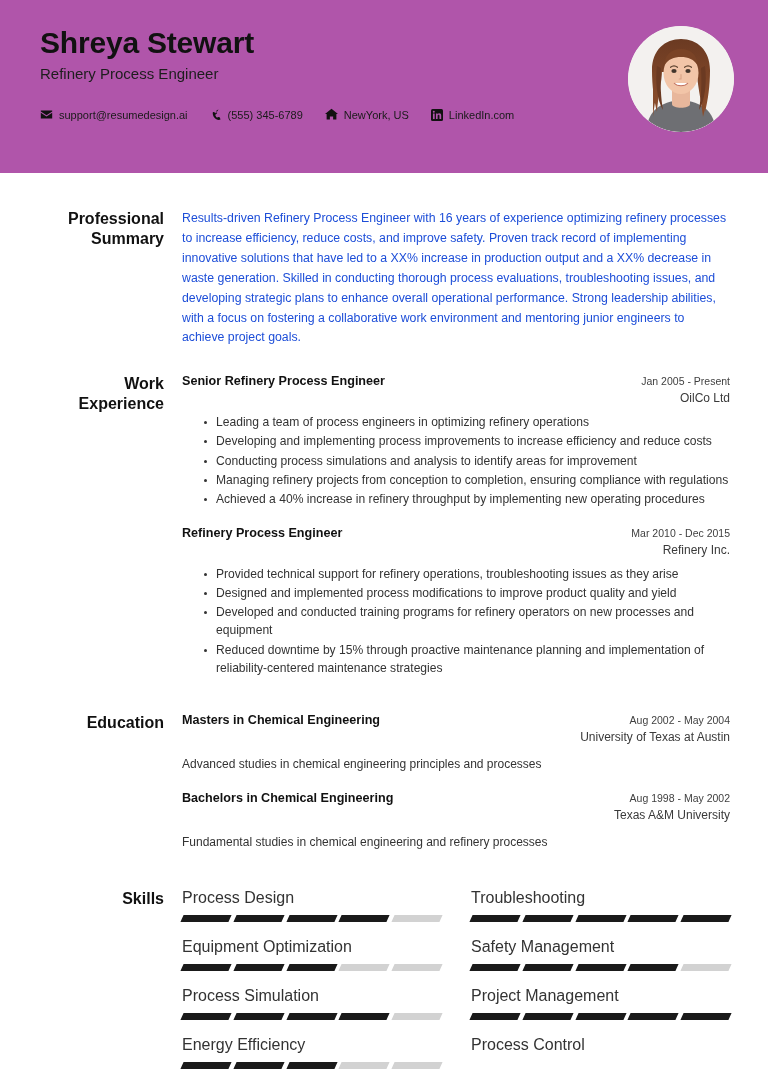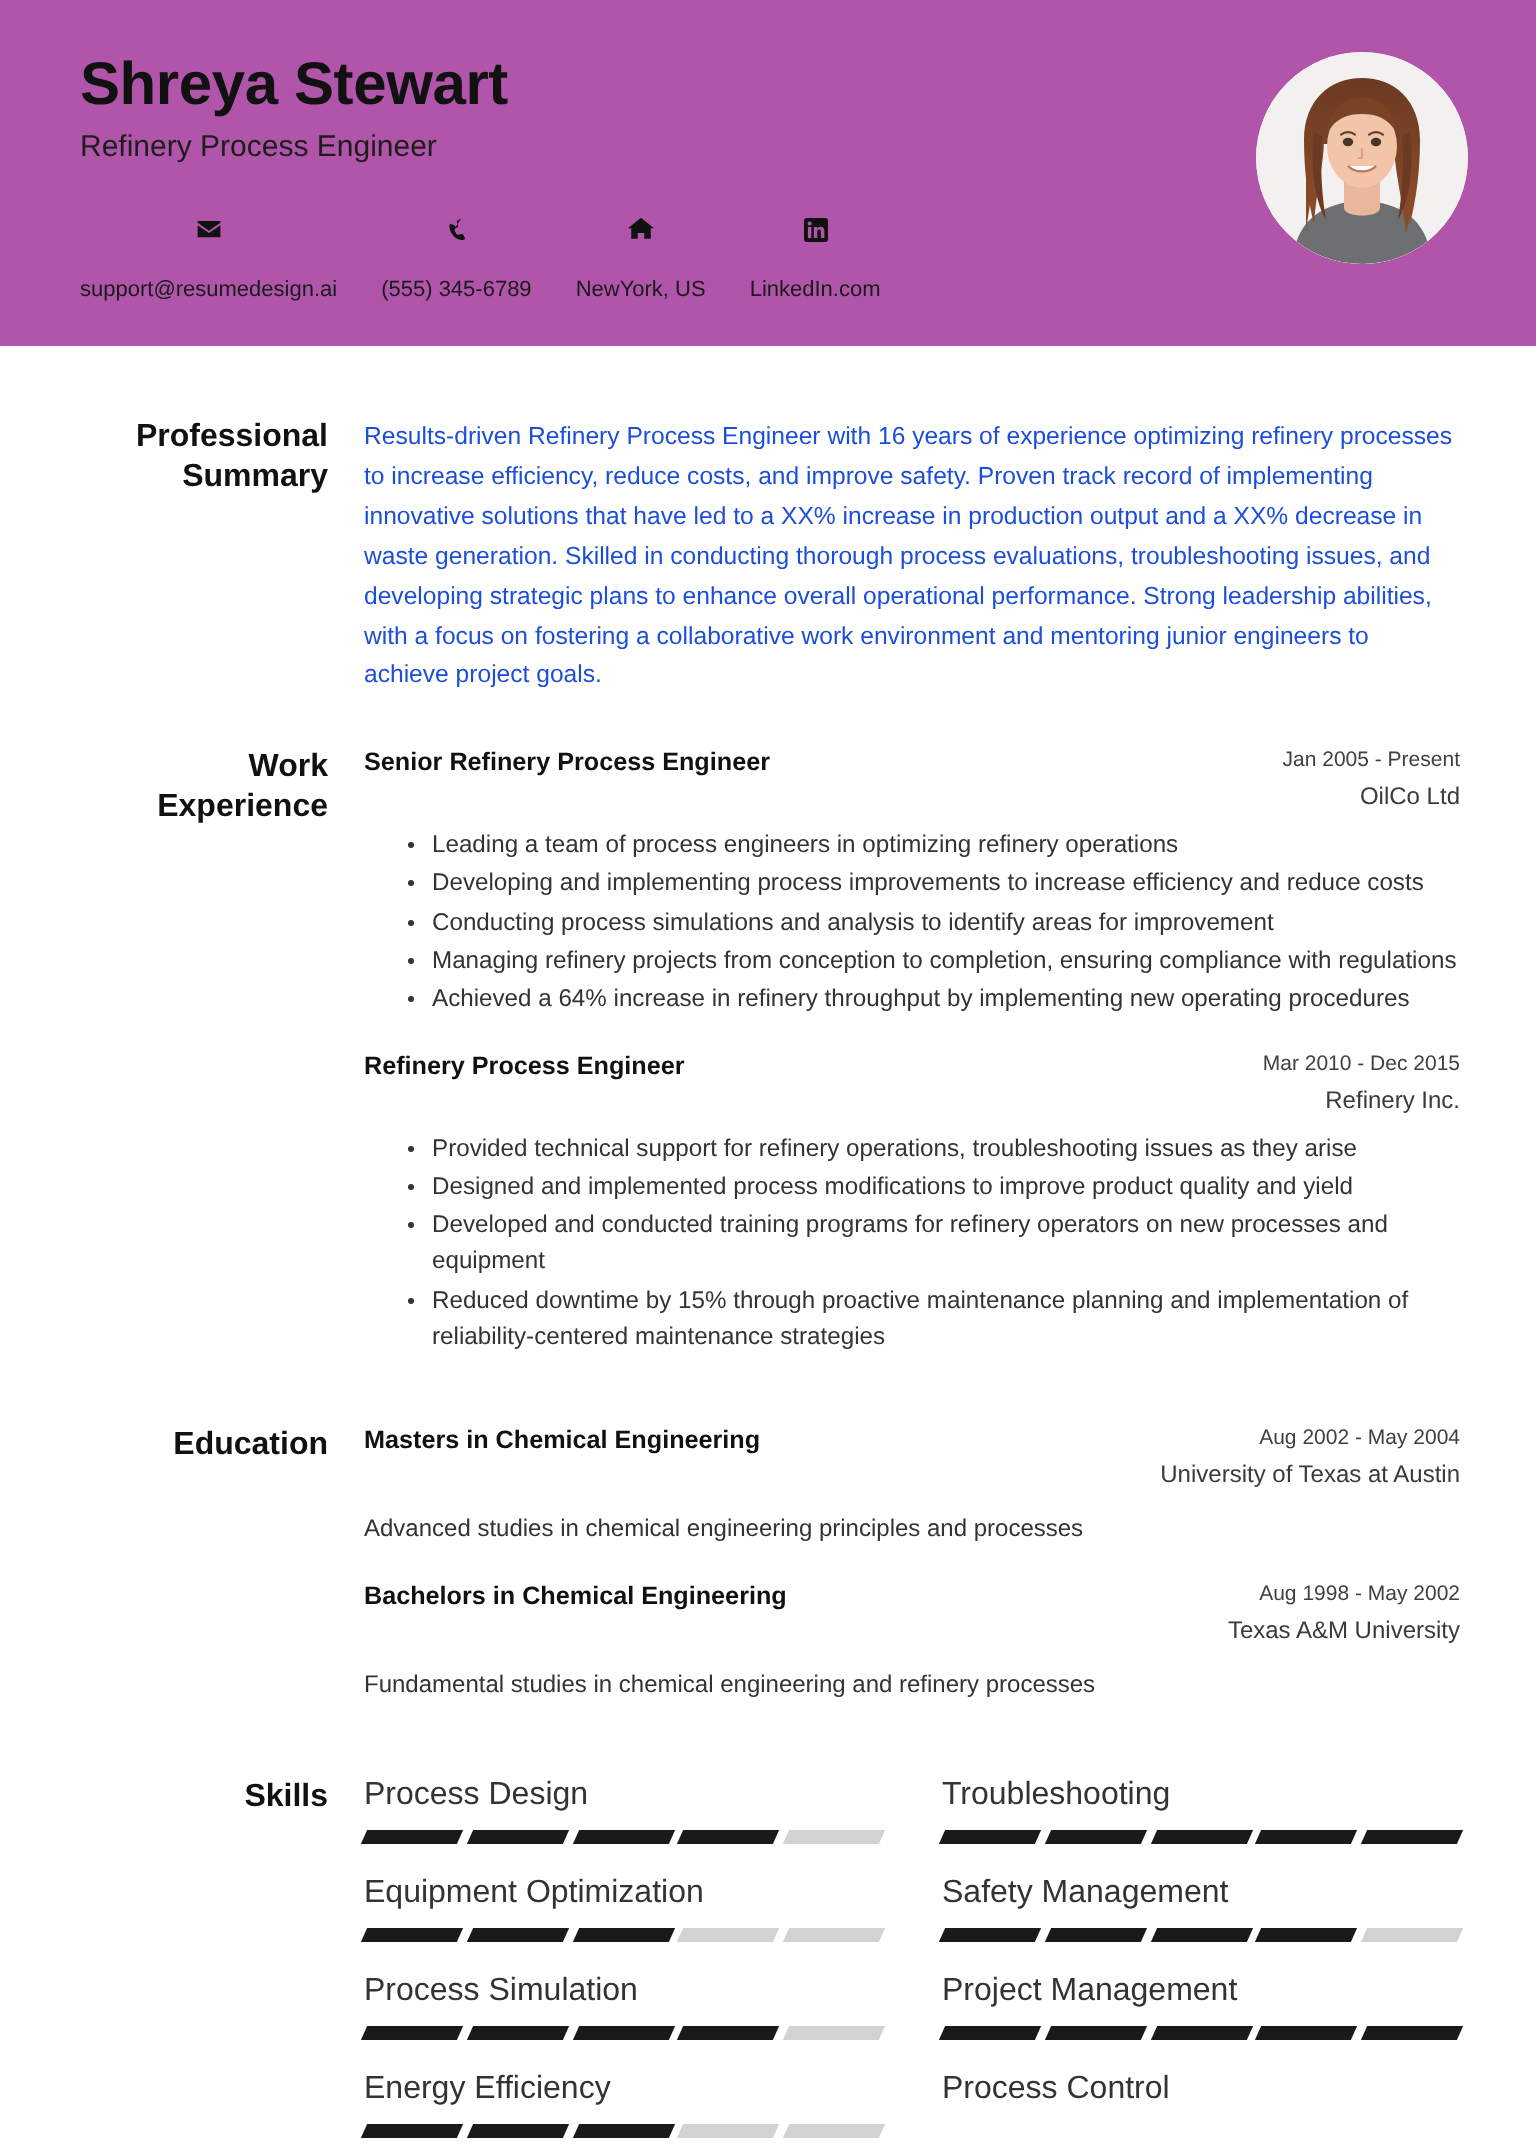"support@resumedesign.ai" .contact-item { flex-direction: column -> none; gap: 18px -> 6px }
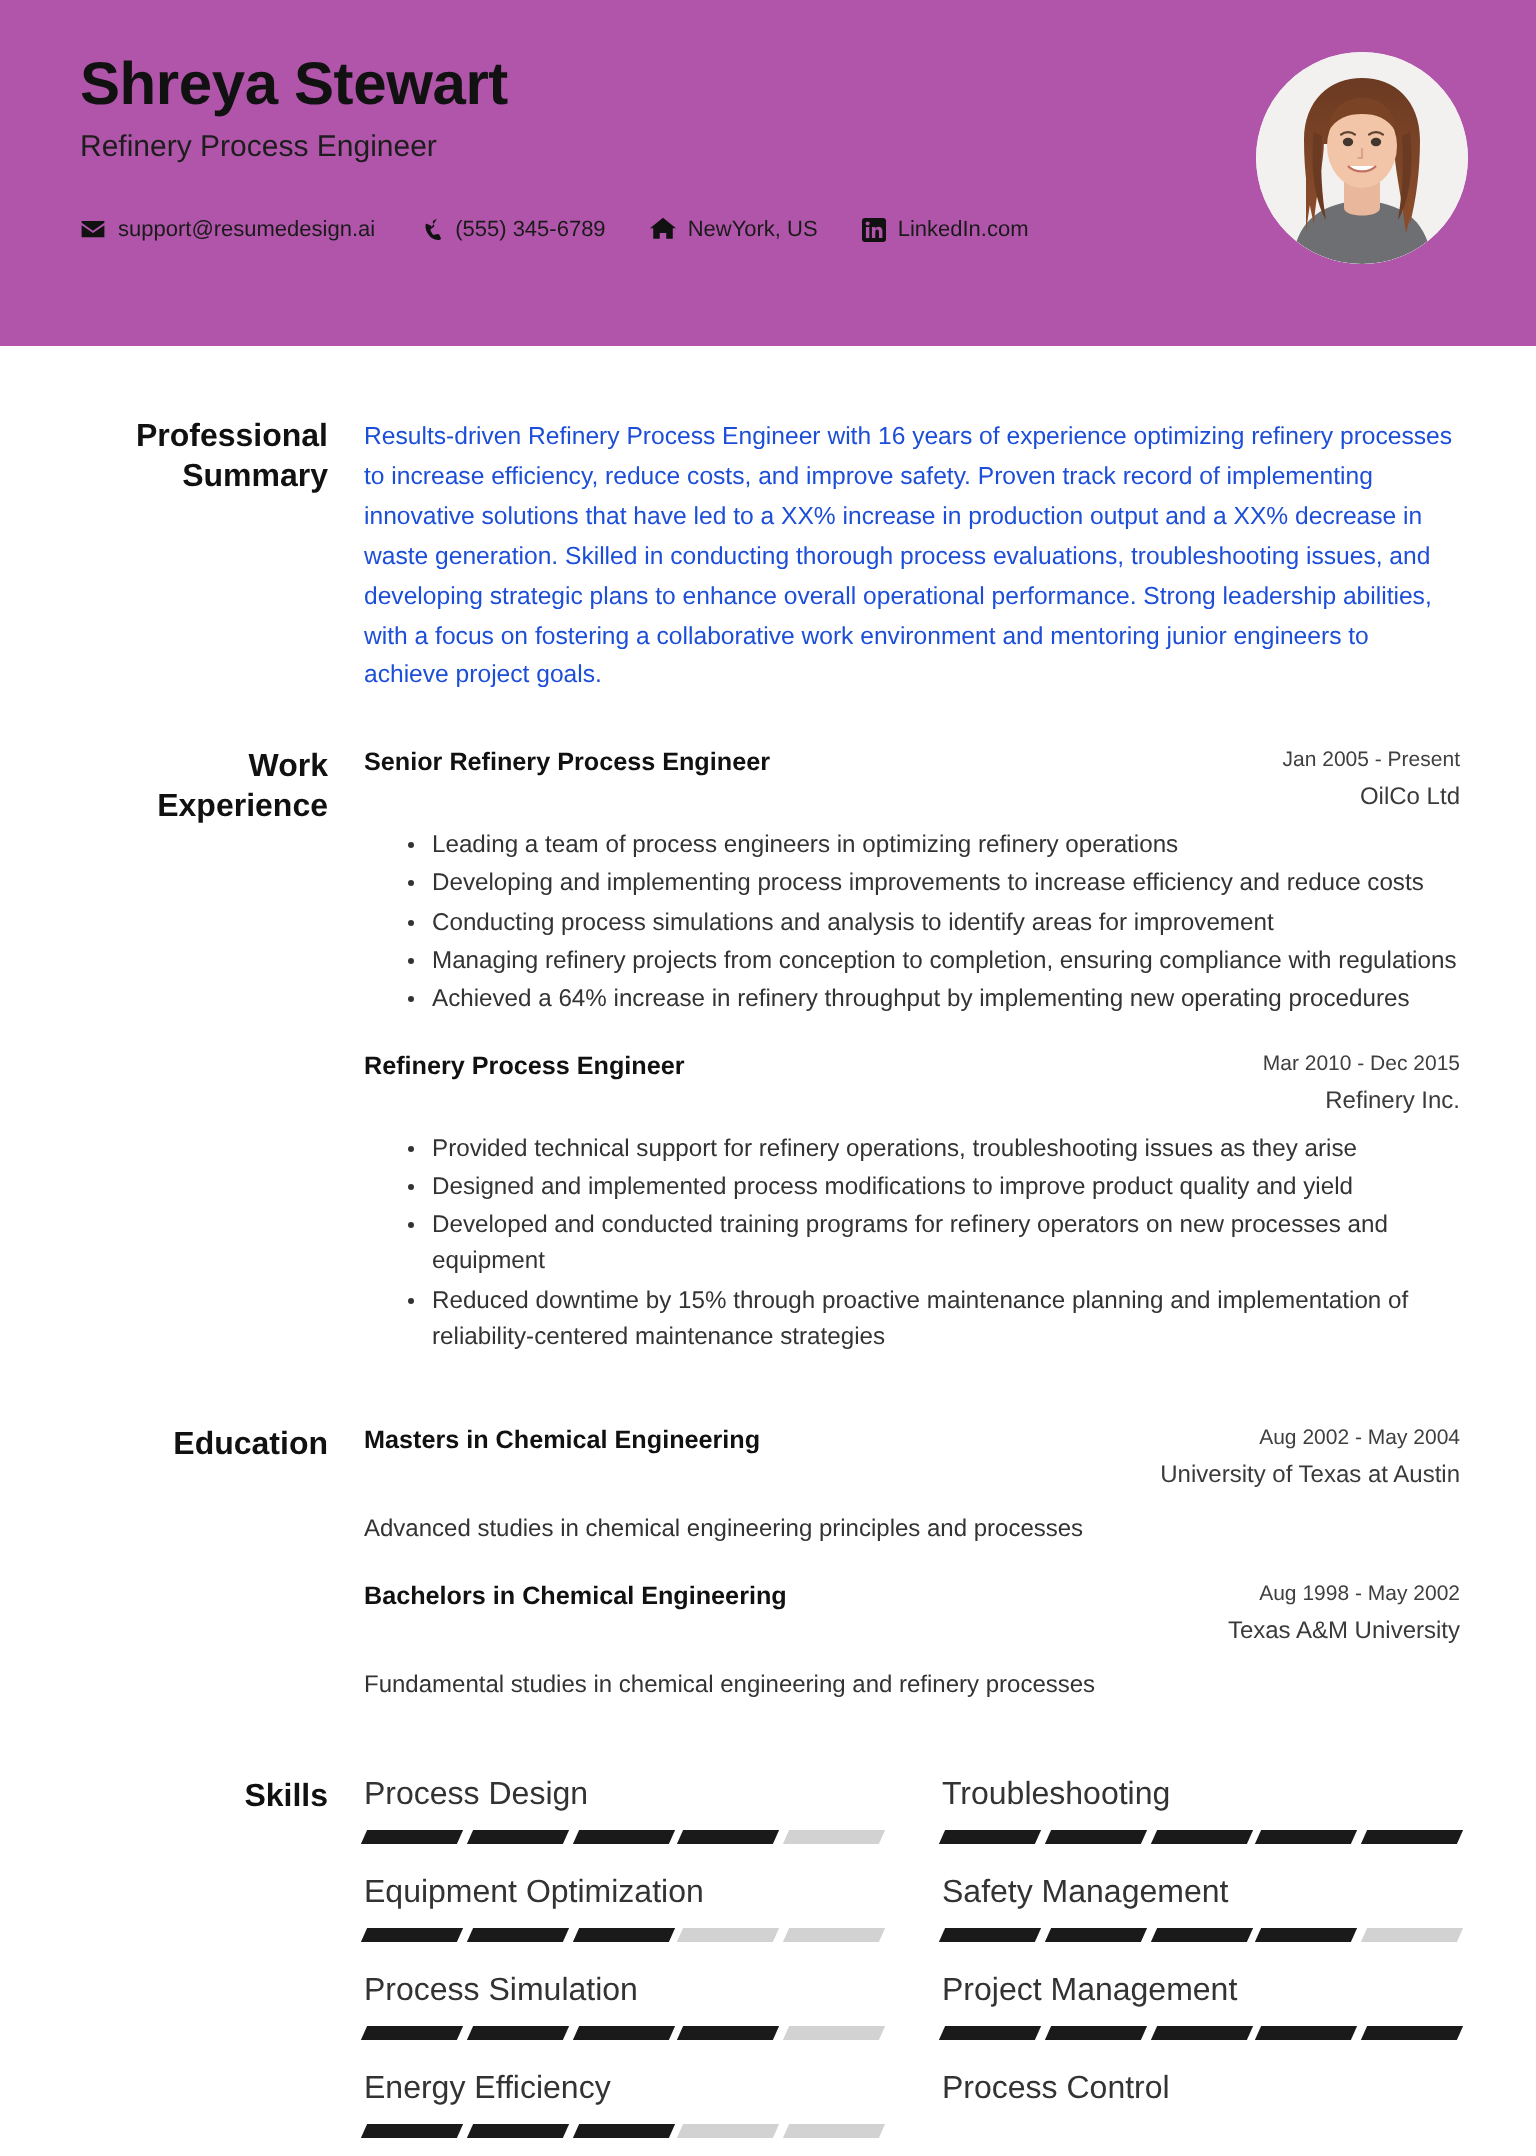"Senior Refinery Process Engineer" .entry-head { align-items: flex-start -> center }
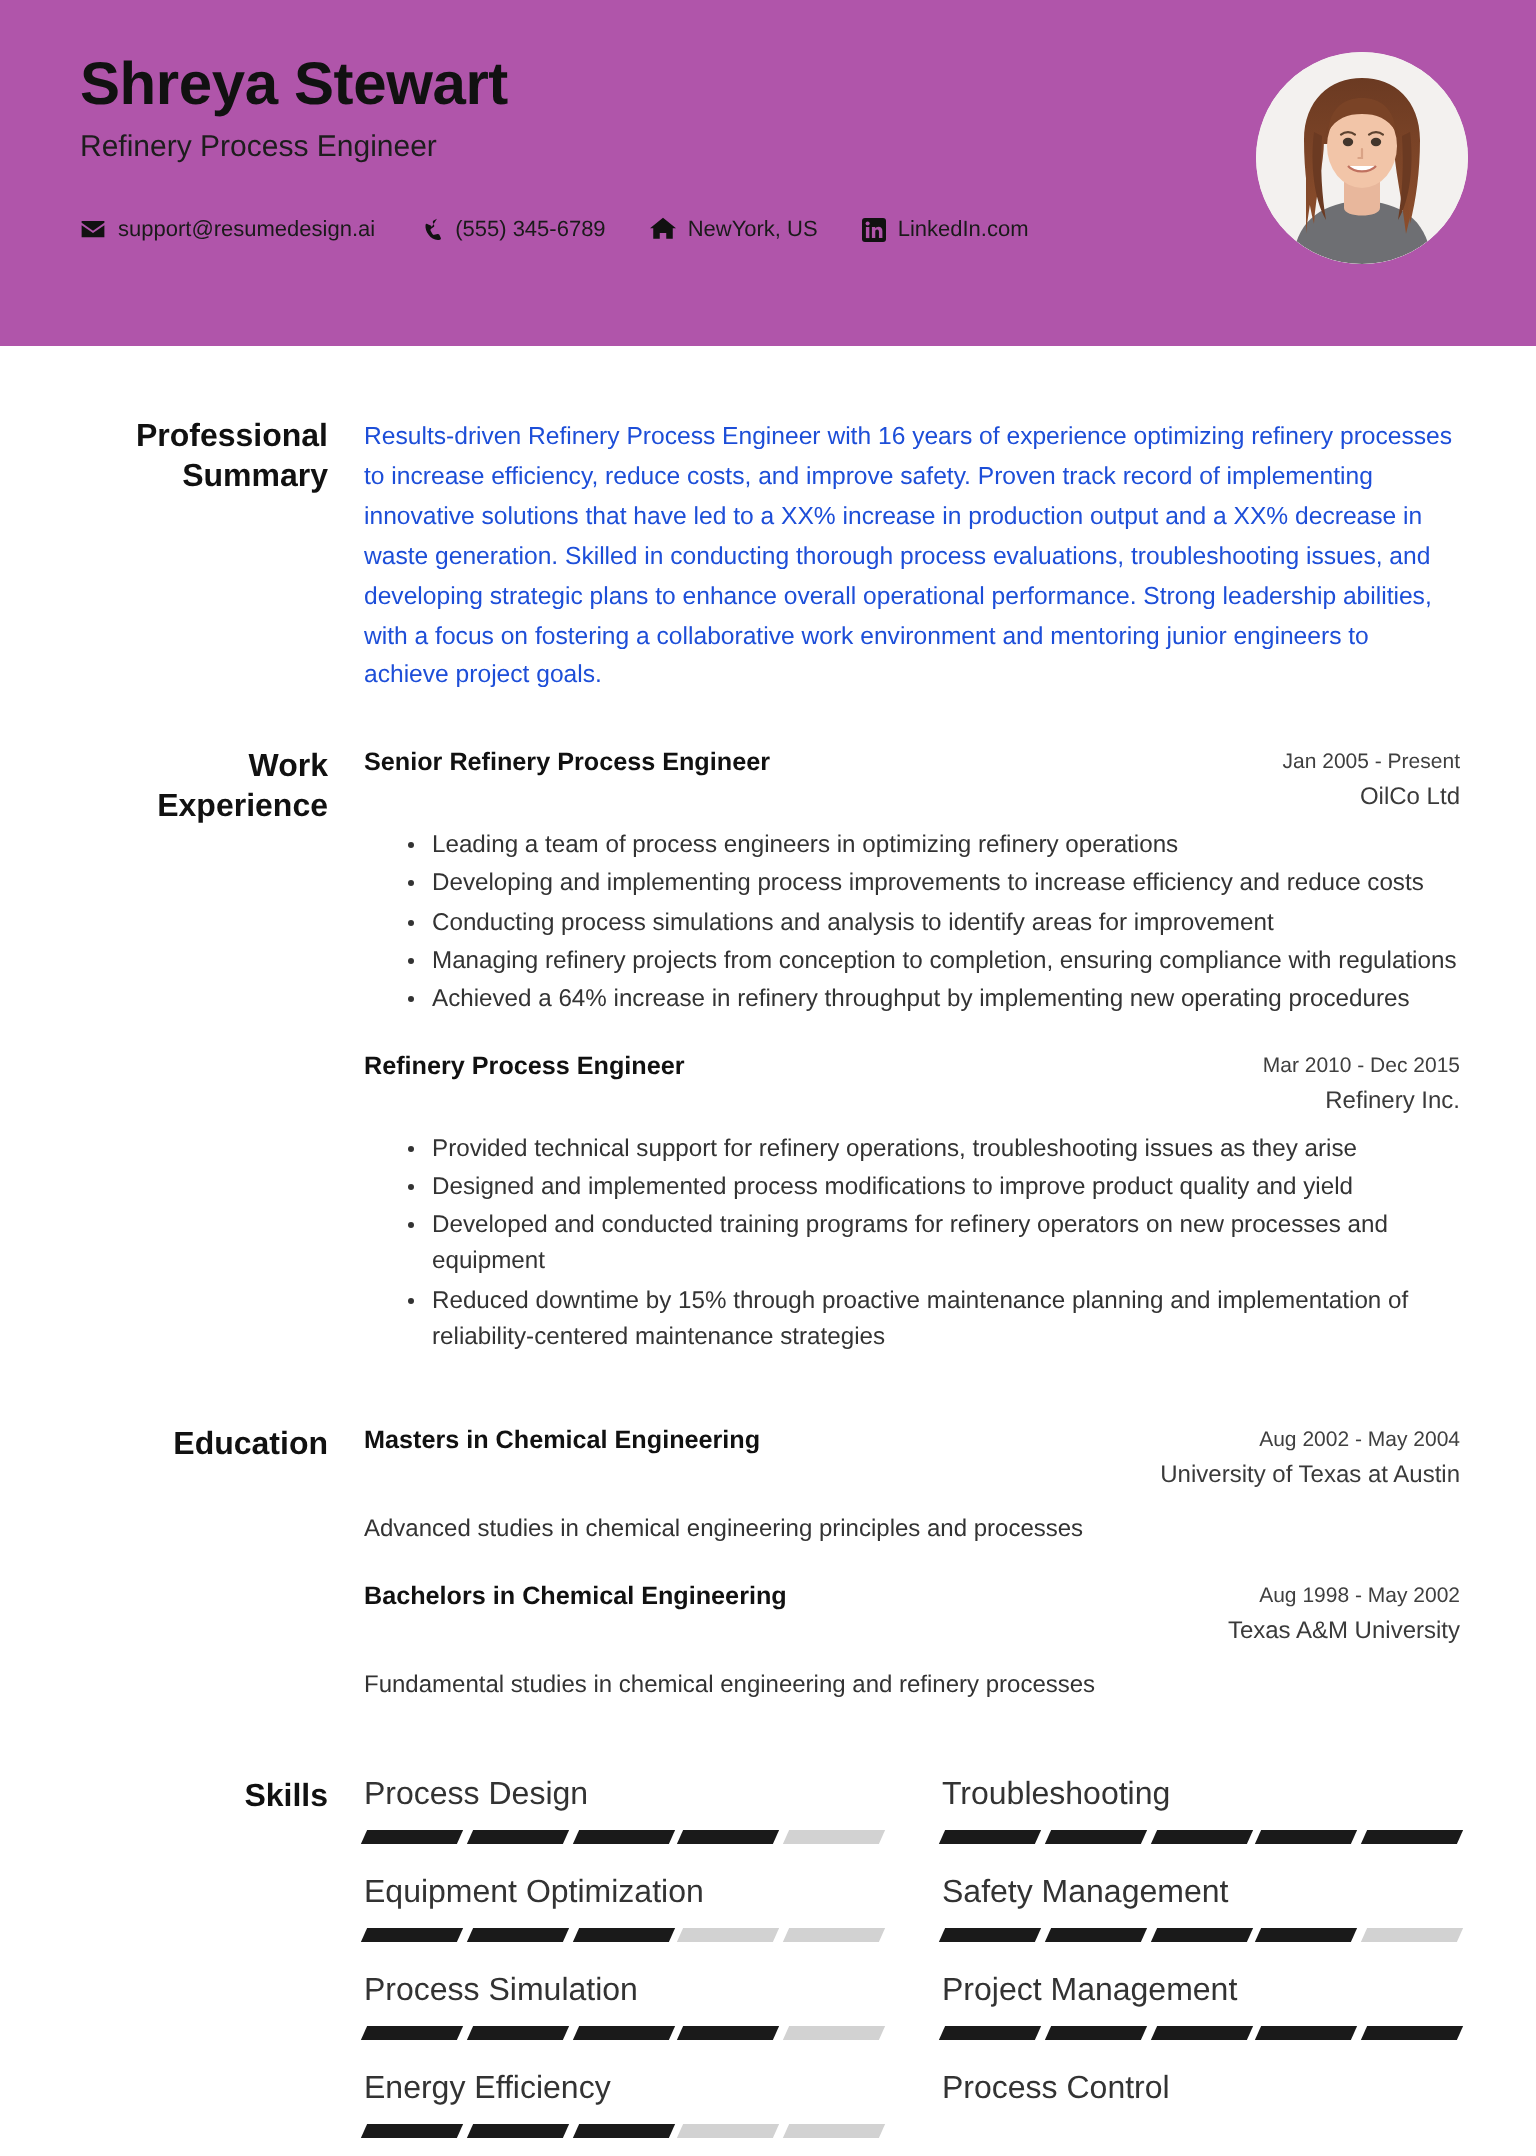"Achieved a 64% increase in" li { text: 64% -> 40% }
